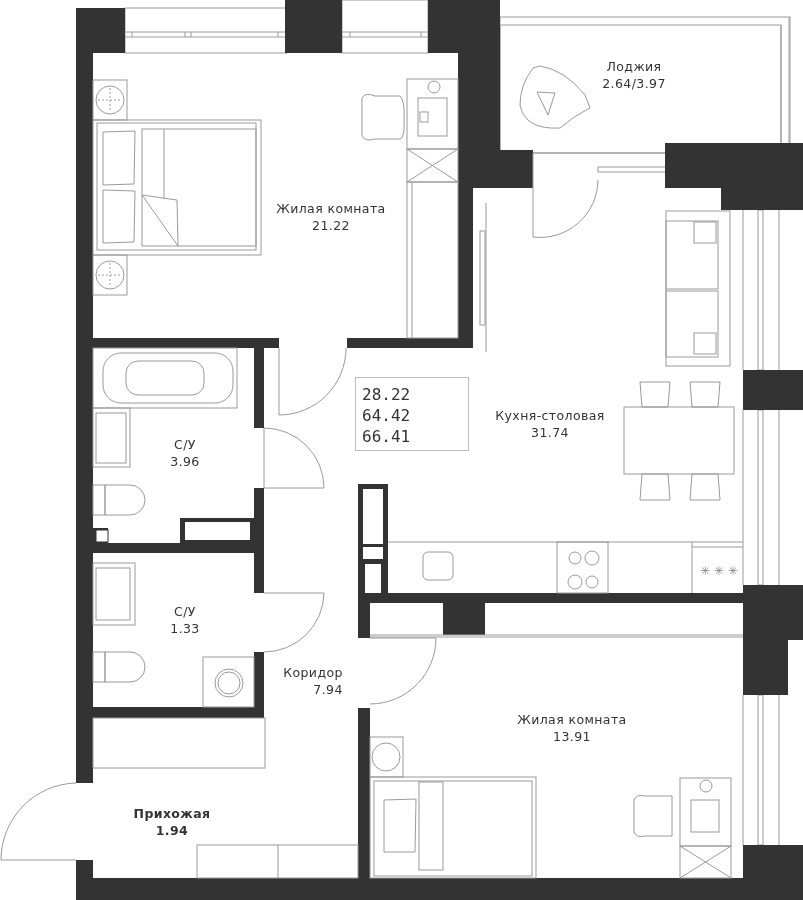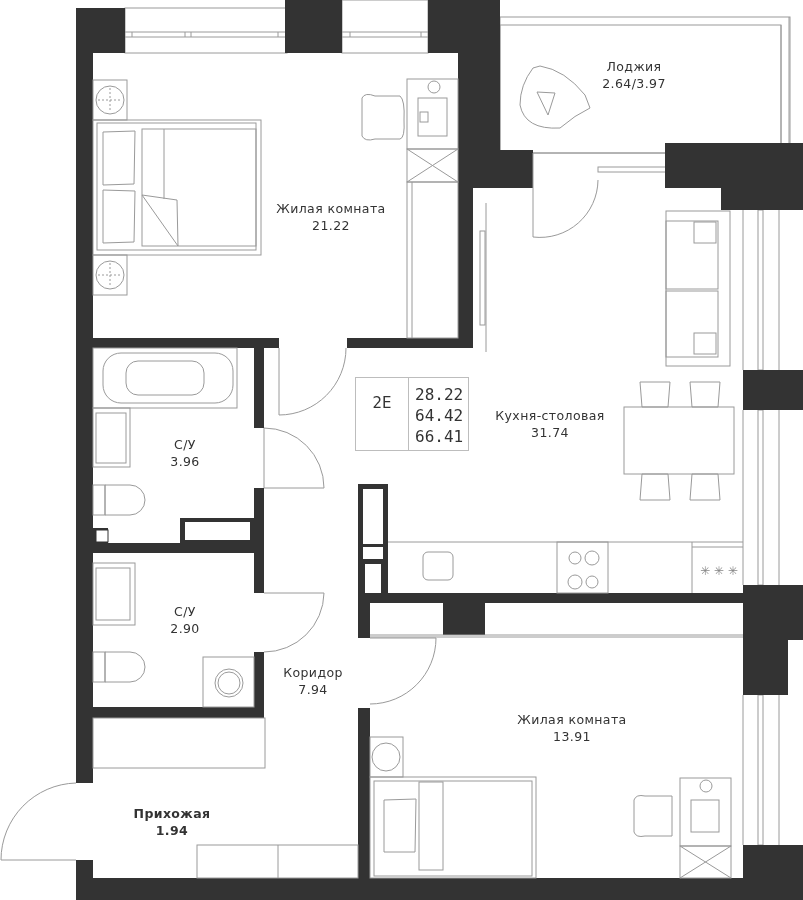"2E" div.code { html: <div>2E</div> -> none }
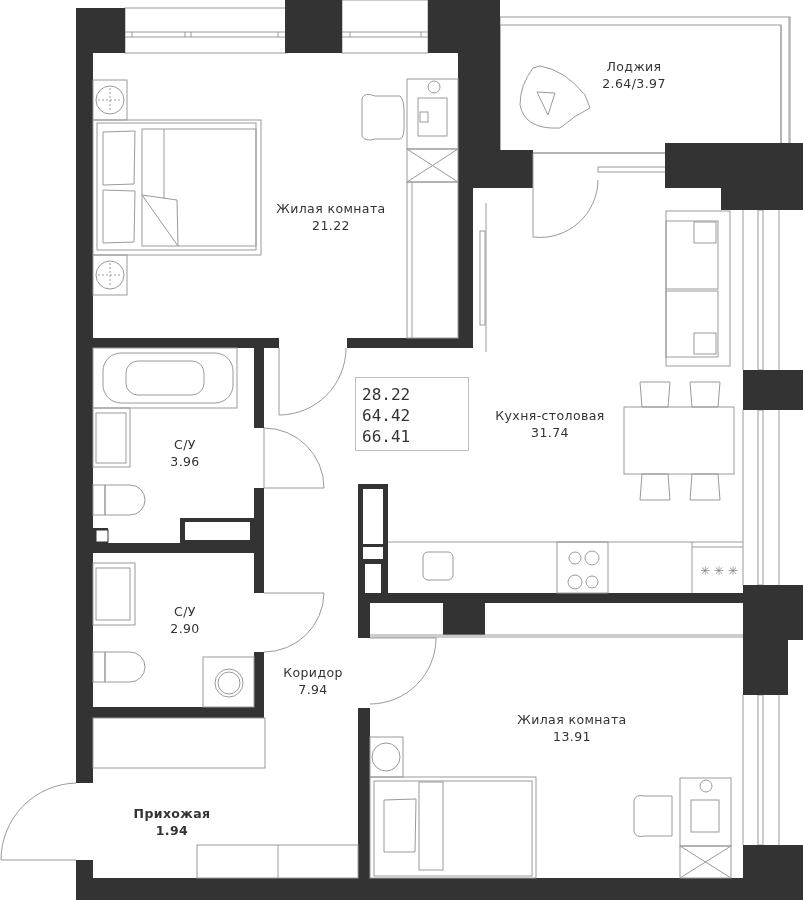"2.90" span { text: 2.90 -> 1.33 }
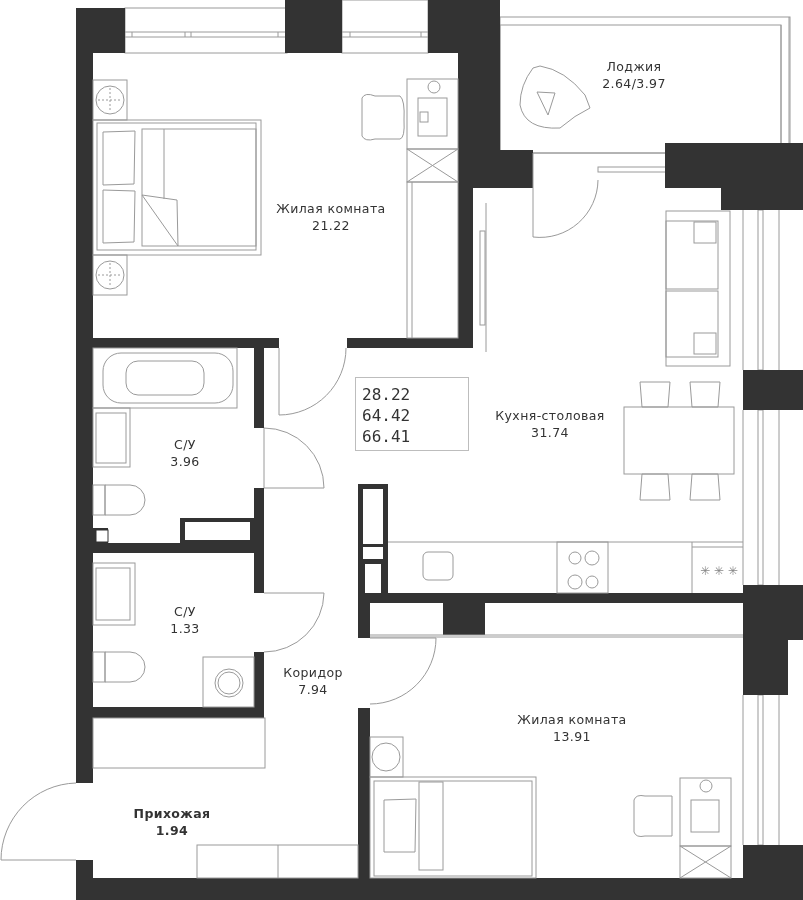"Коридор" div.label { text-align: none -> right }
